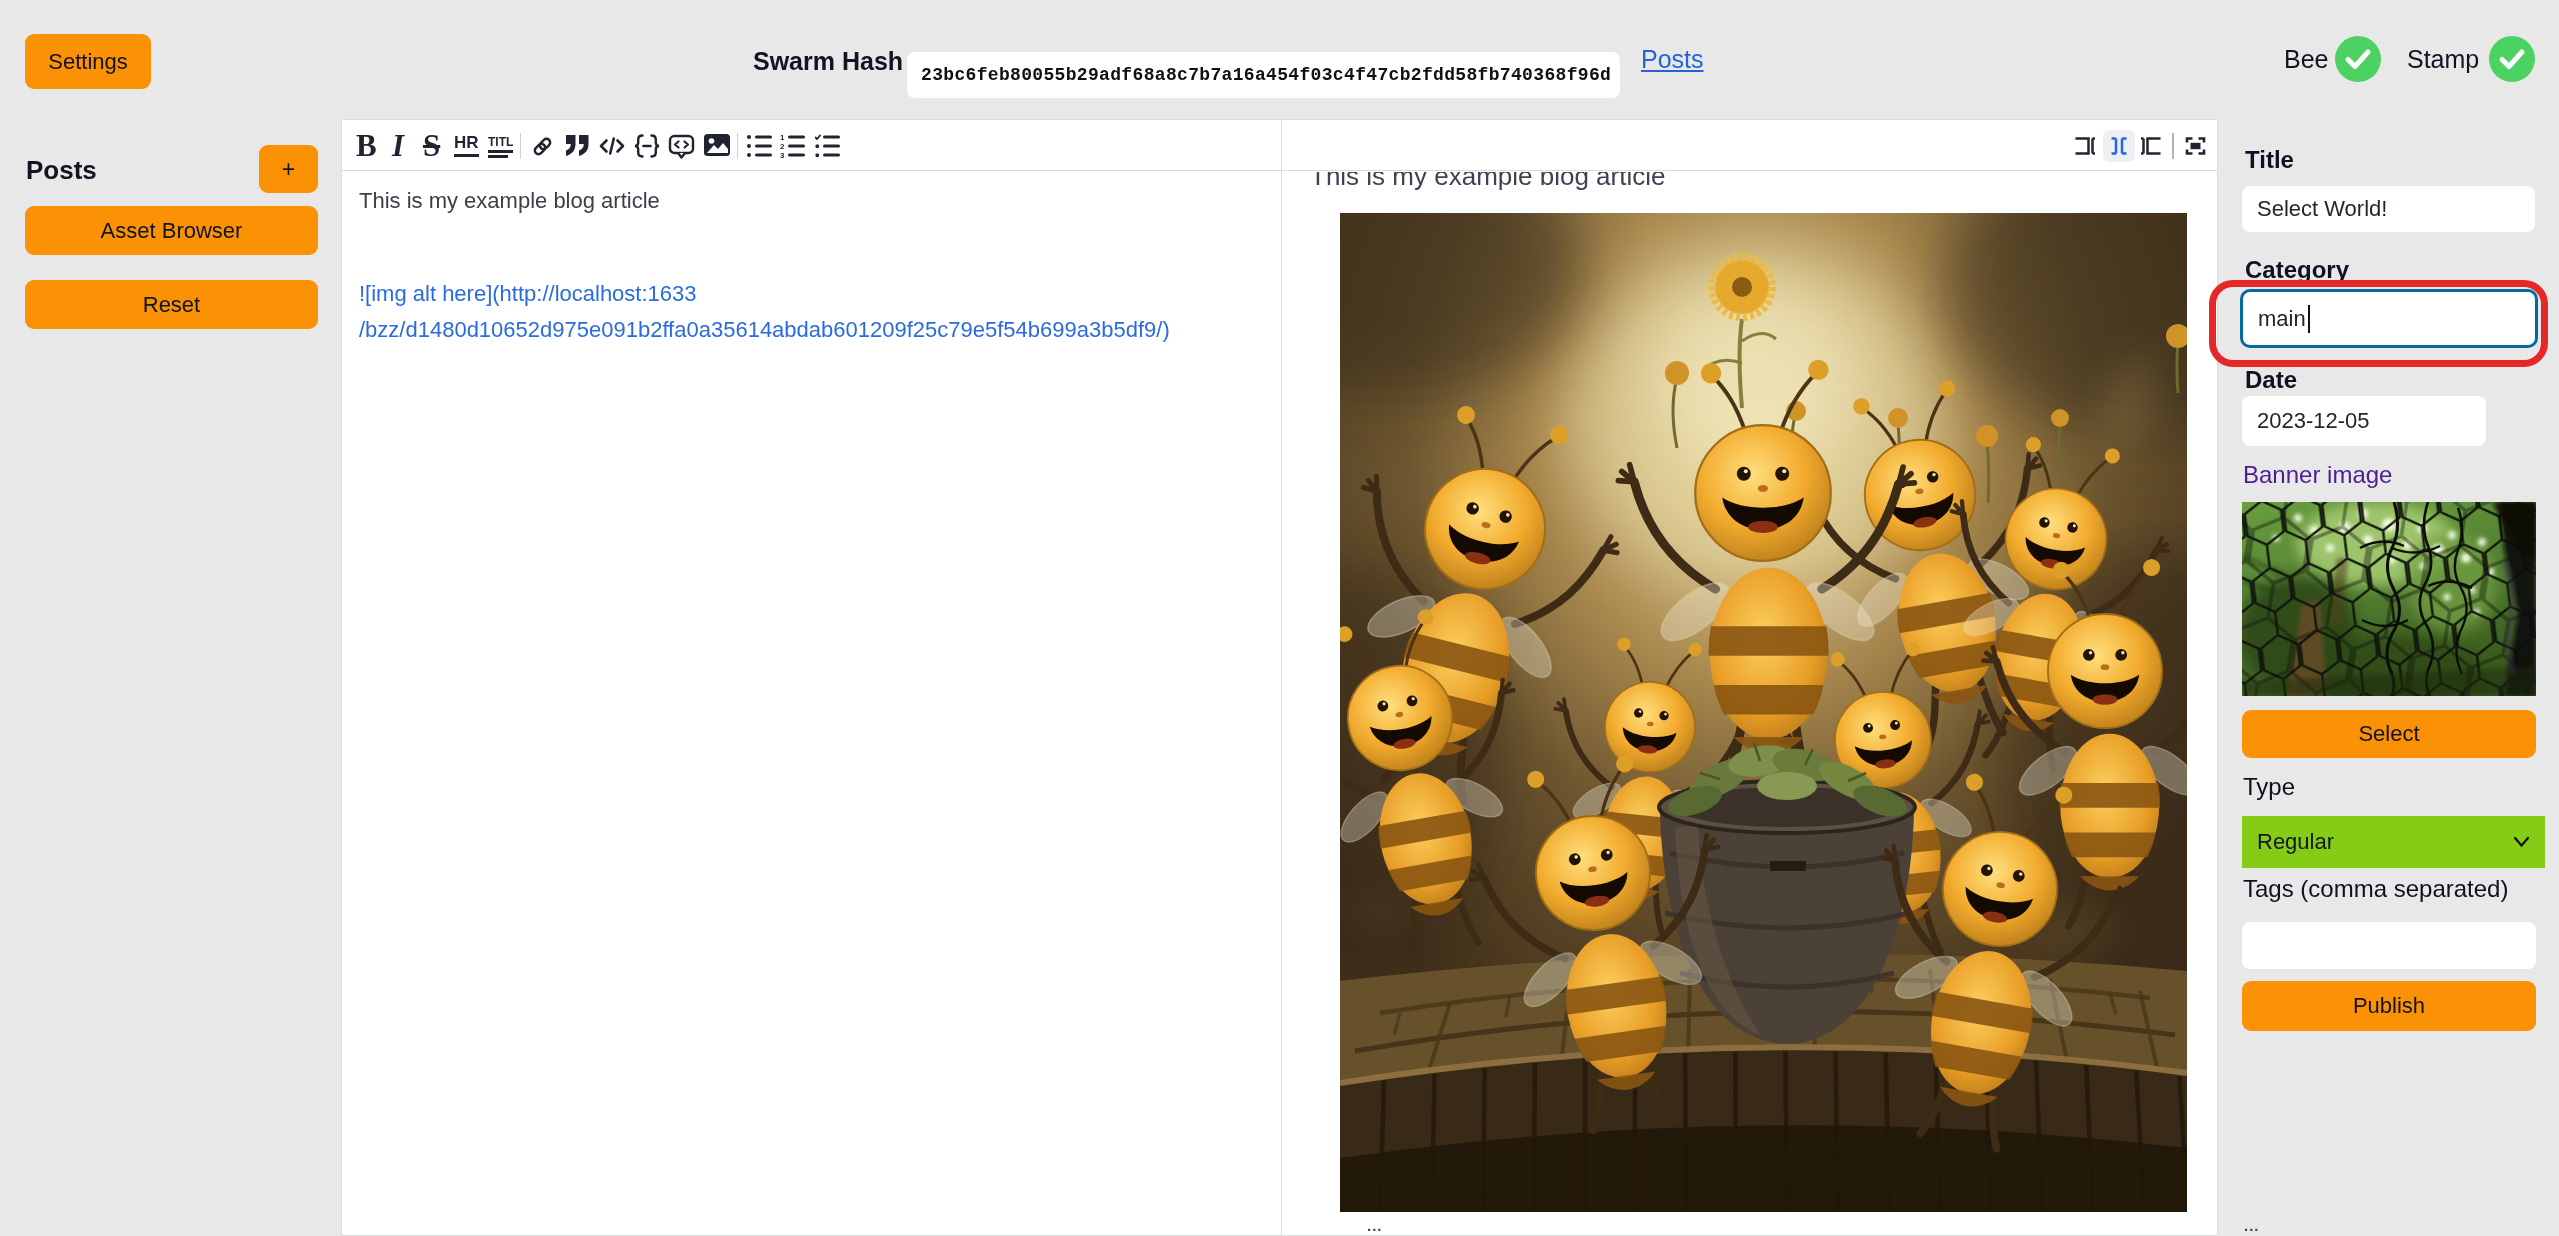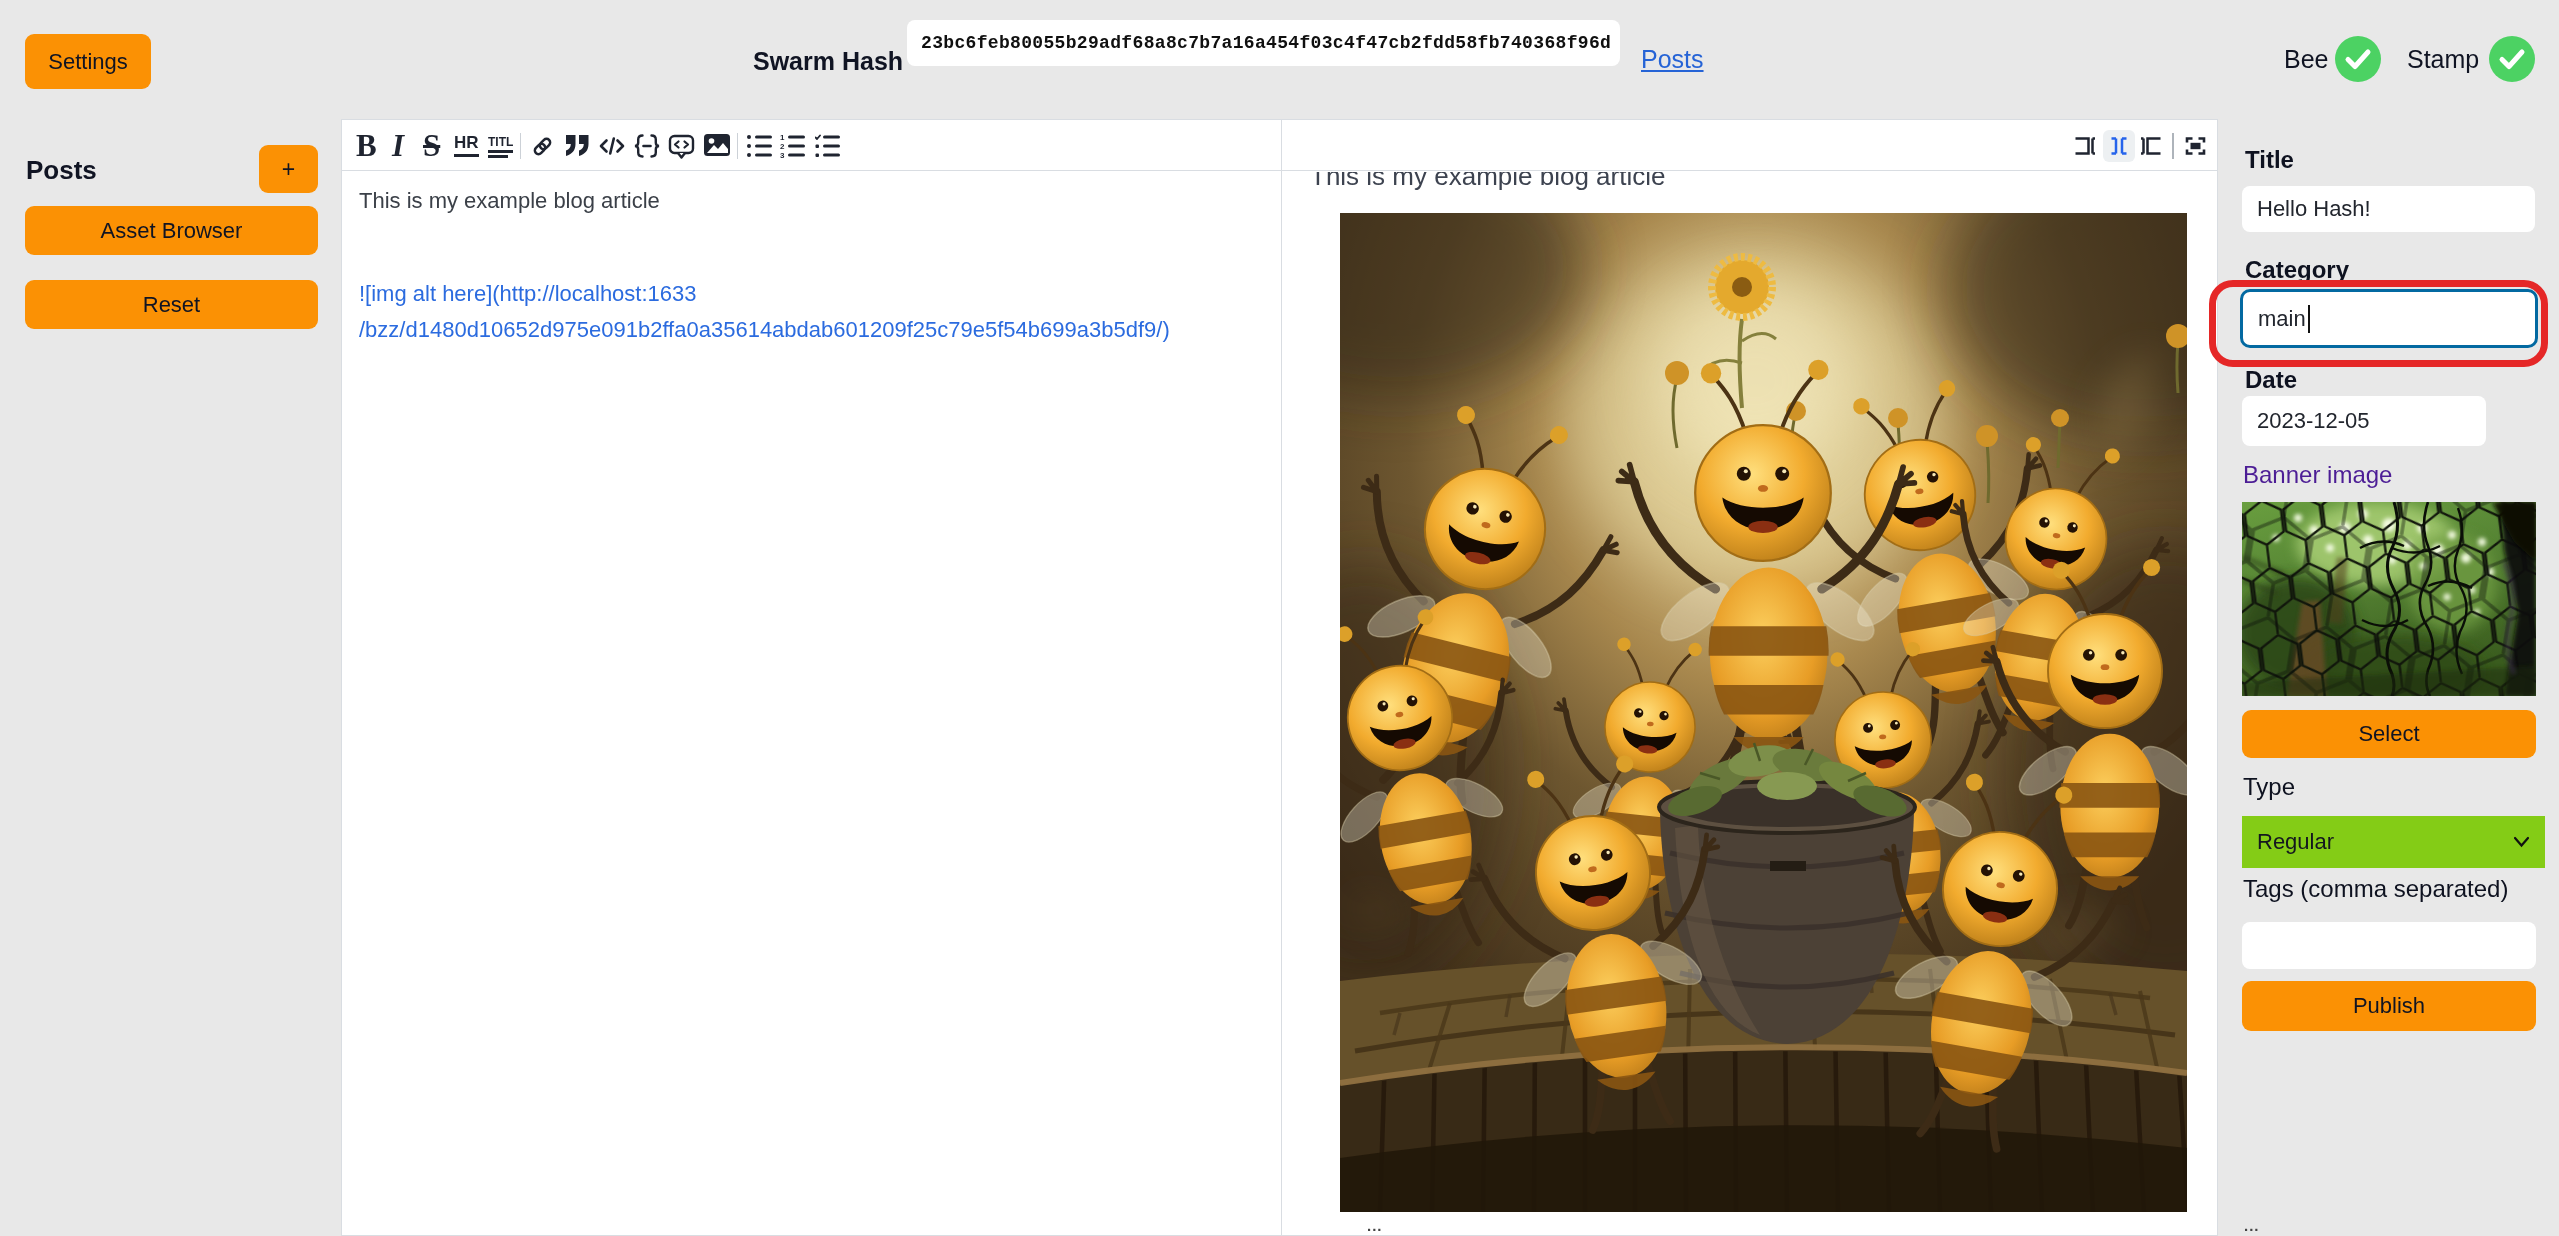"23bc6feb80055b29adf68a8c7b7a16a454f03c4f" div.abs { top: 20px -> 52px }
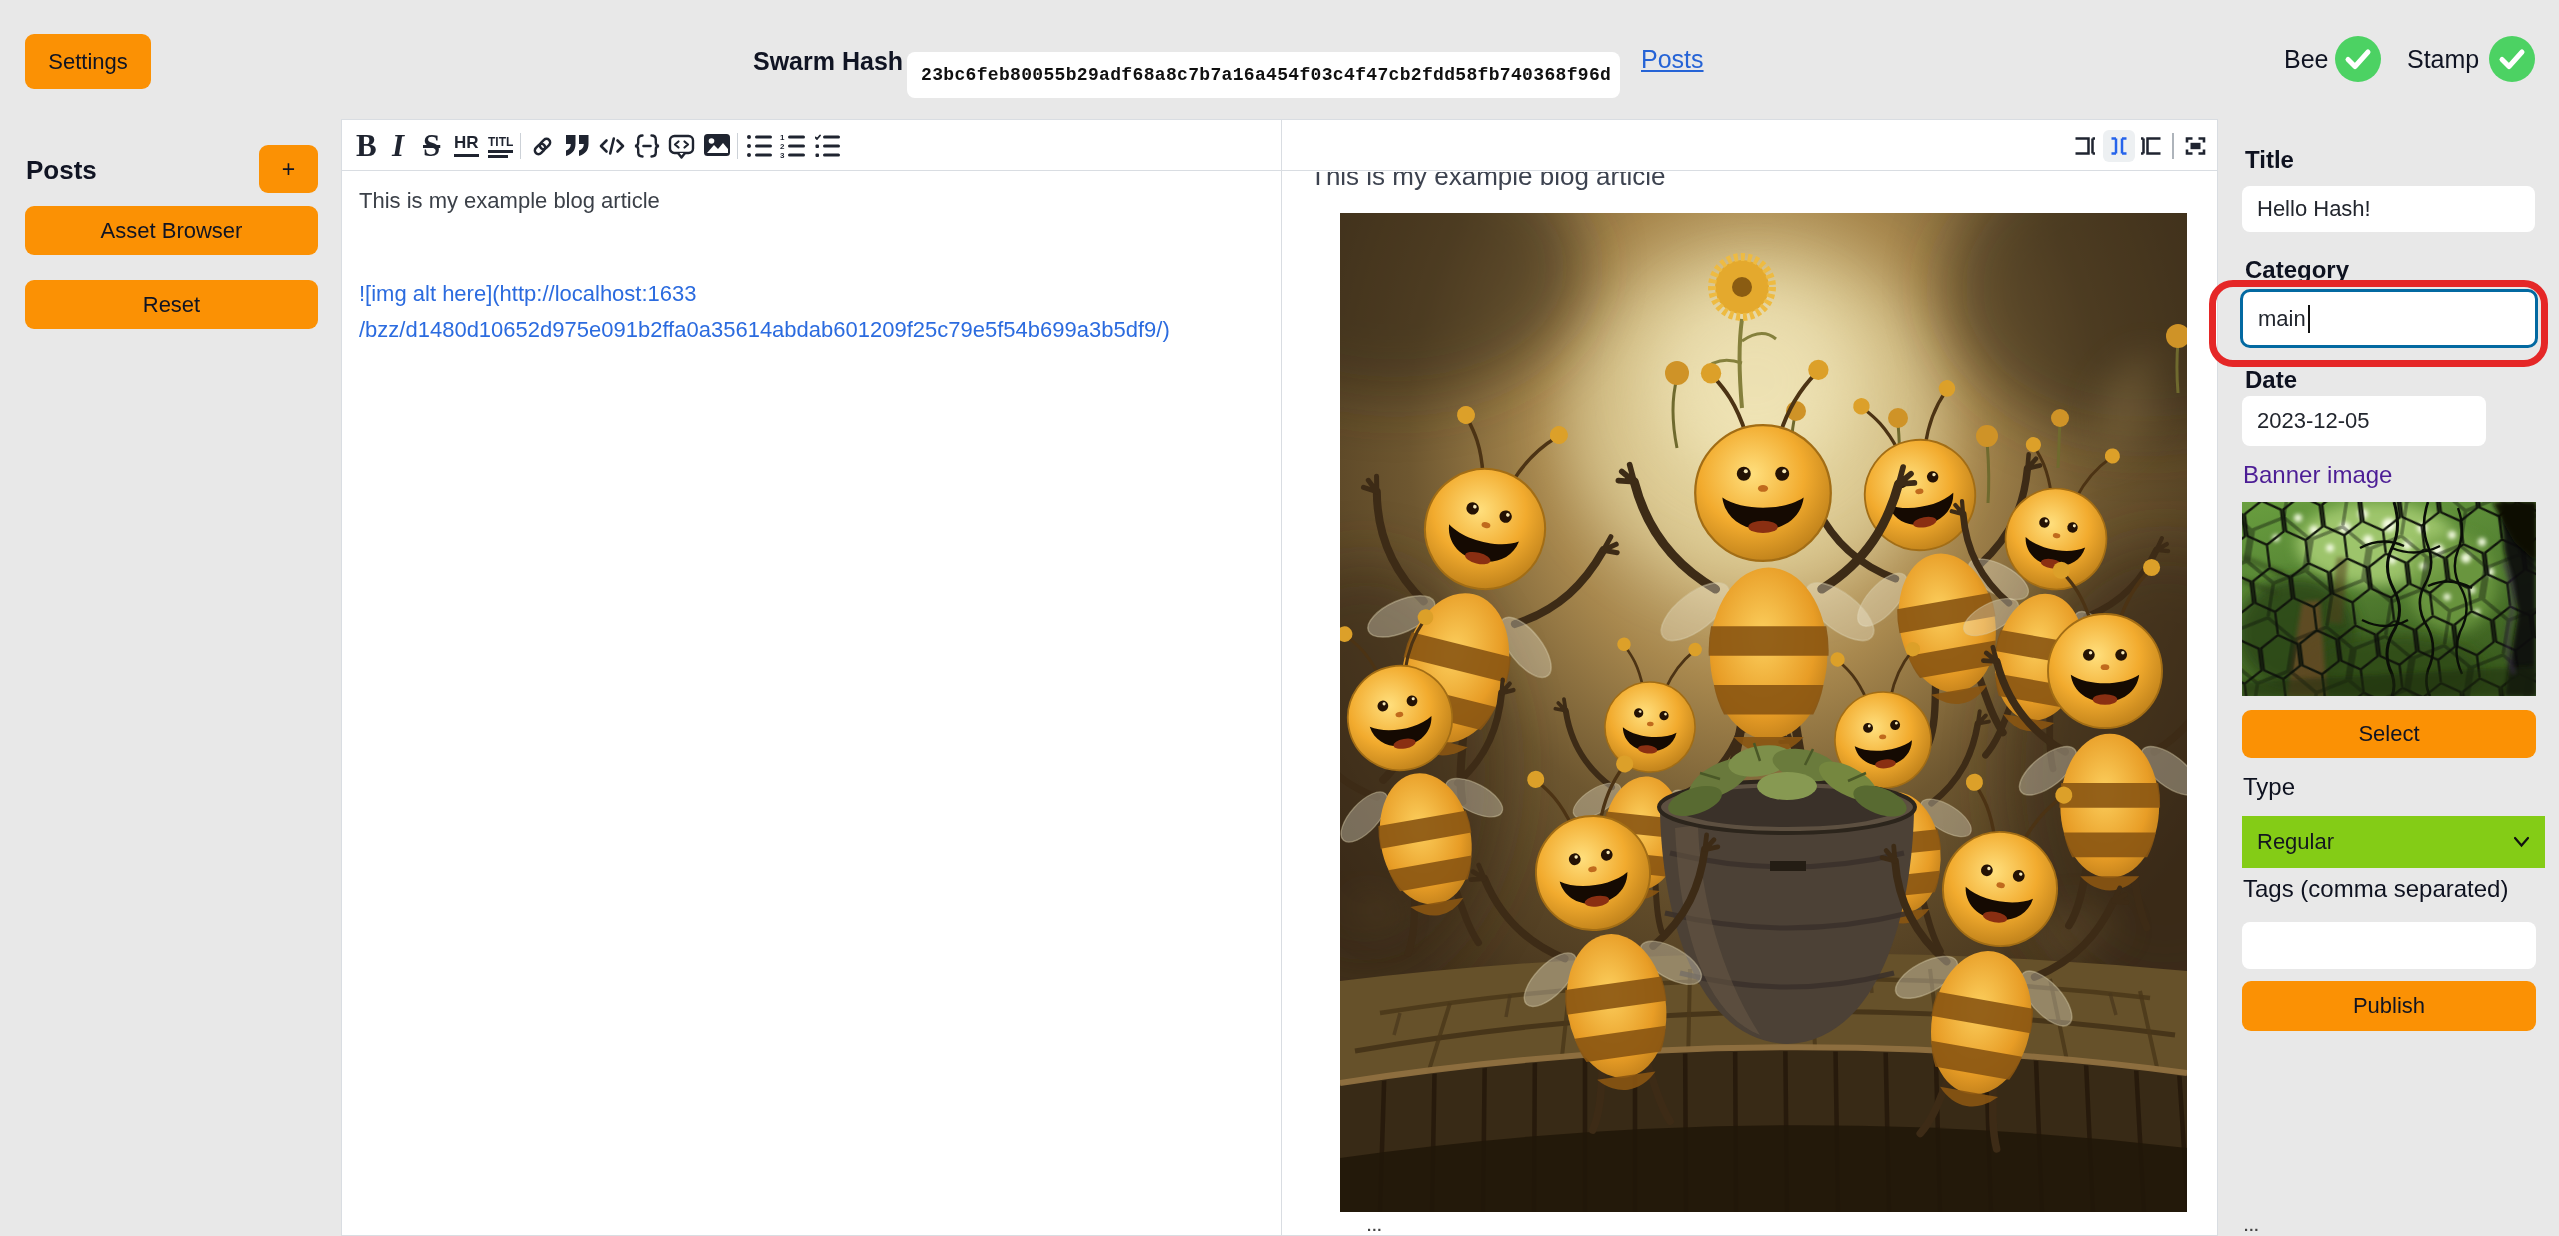"Hello Hash!" div.abs { text: Hello Hash -> Select World }
